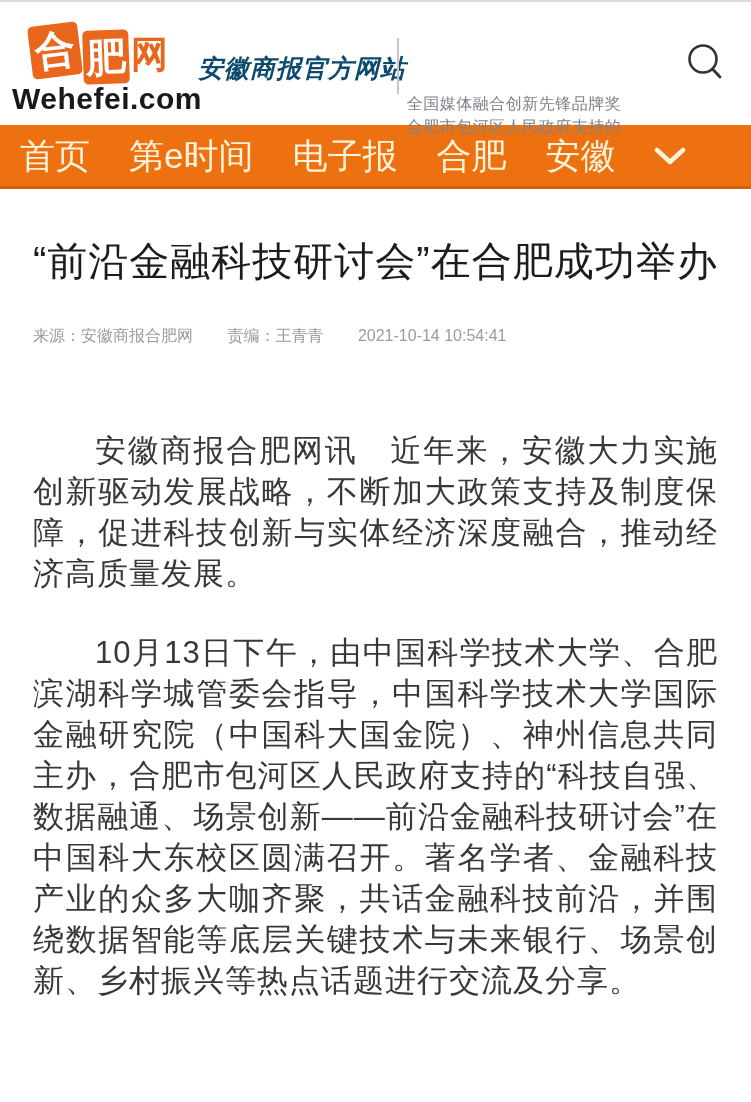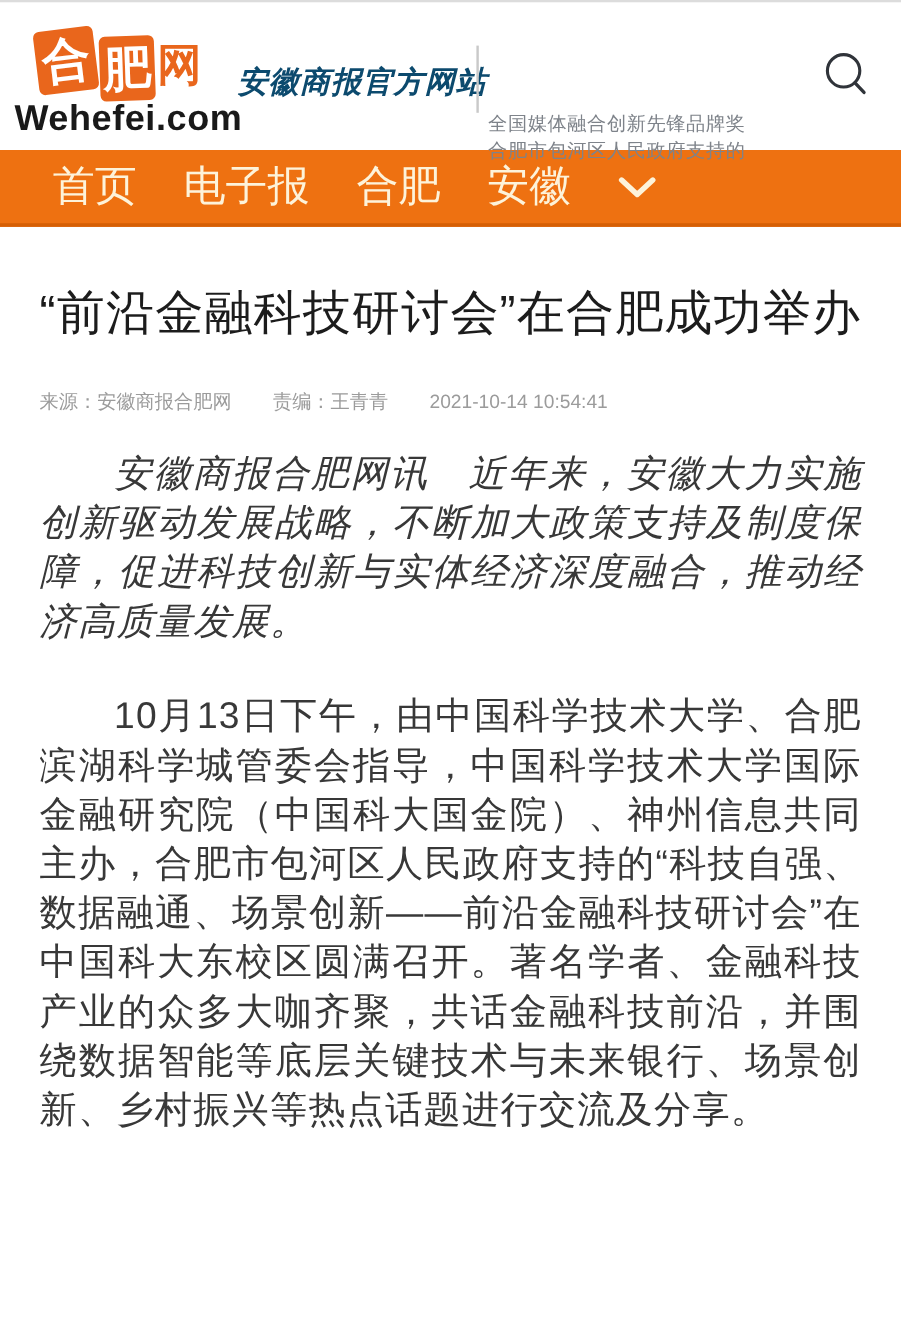"首页" .main-nav { padding: 0 20px 0 44px -> 0 20px 0 20px }
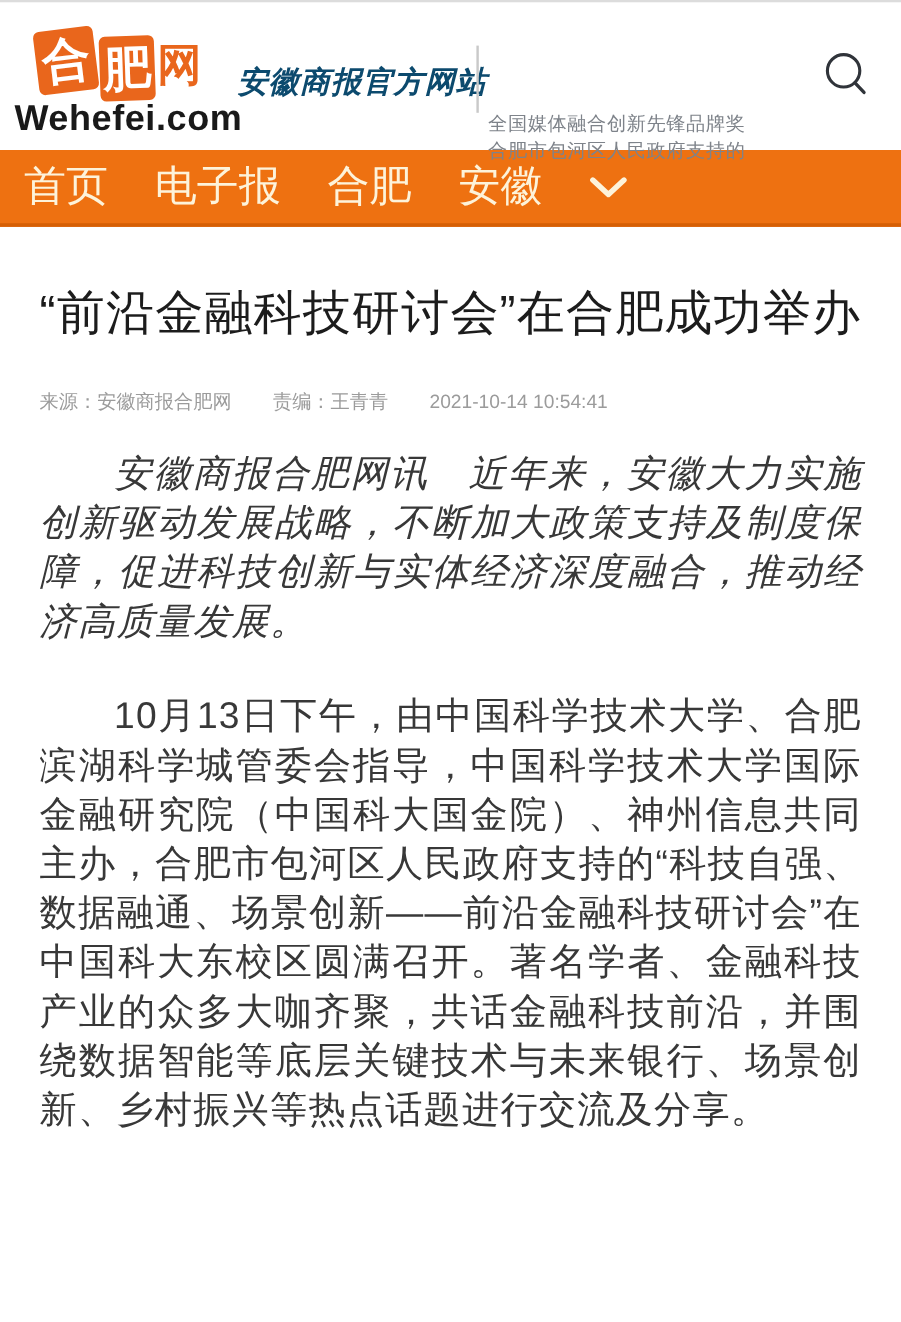"第e时间" a { html: none -> <a>第e时间</a> }
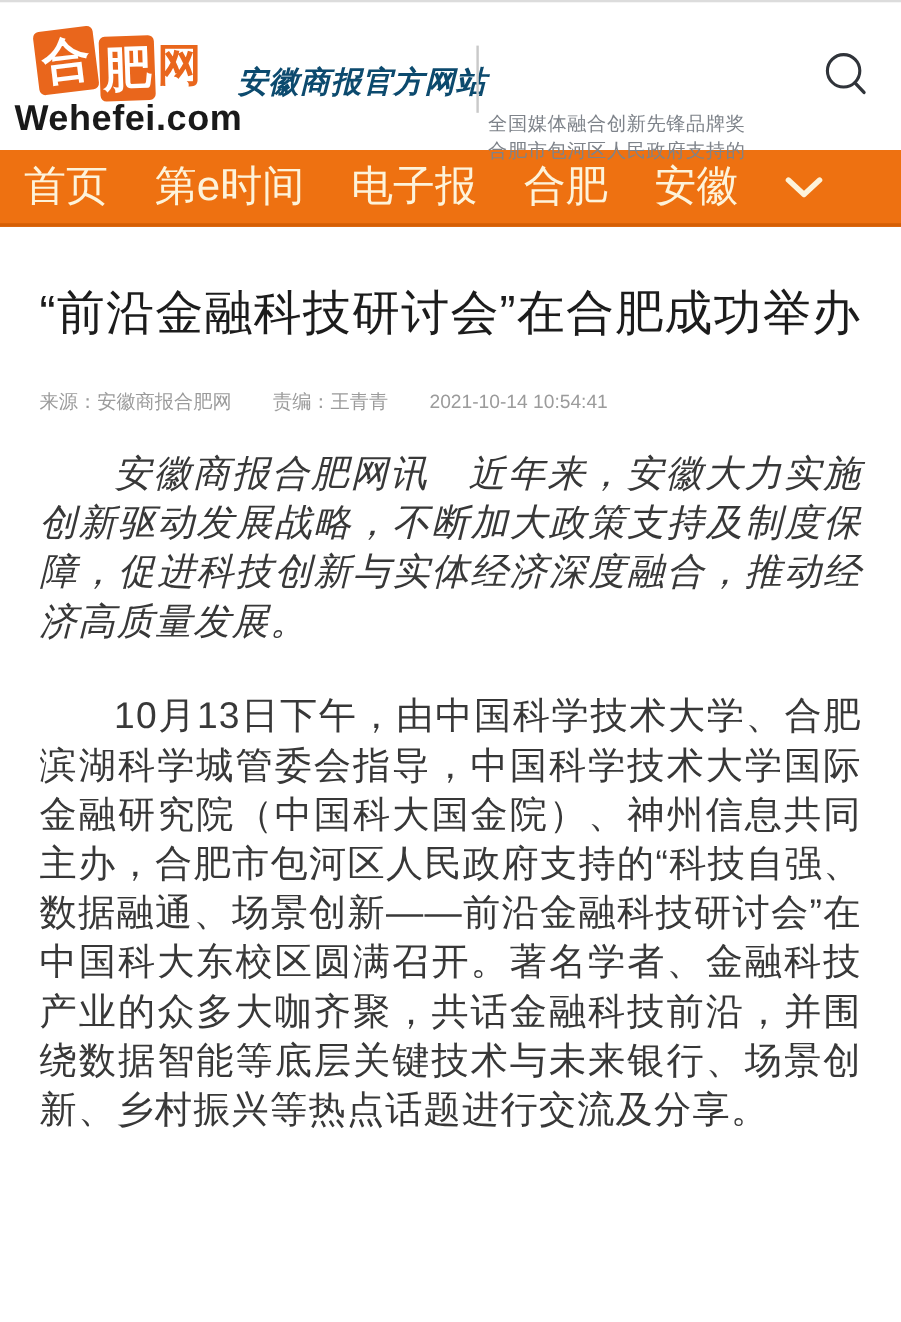"安徽商报合肥网讯" .article-body p.first { font-style: italic -> none; margin-top: 24px -> 80px }
